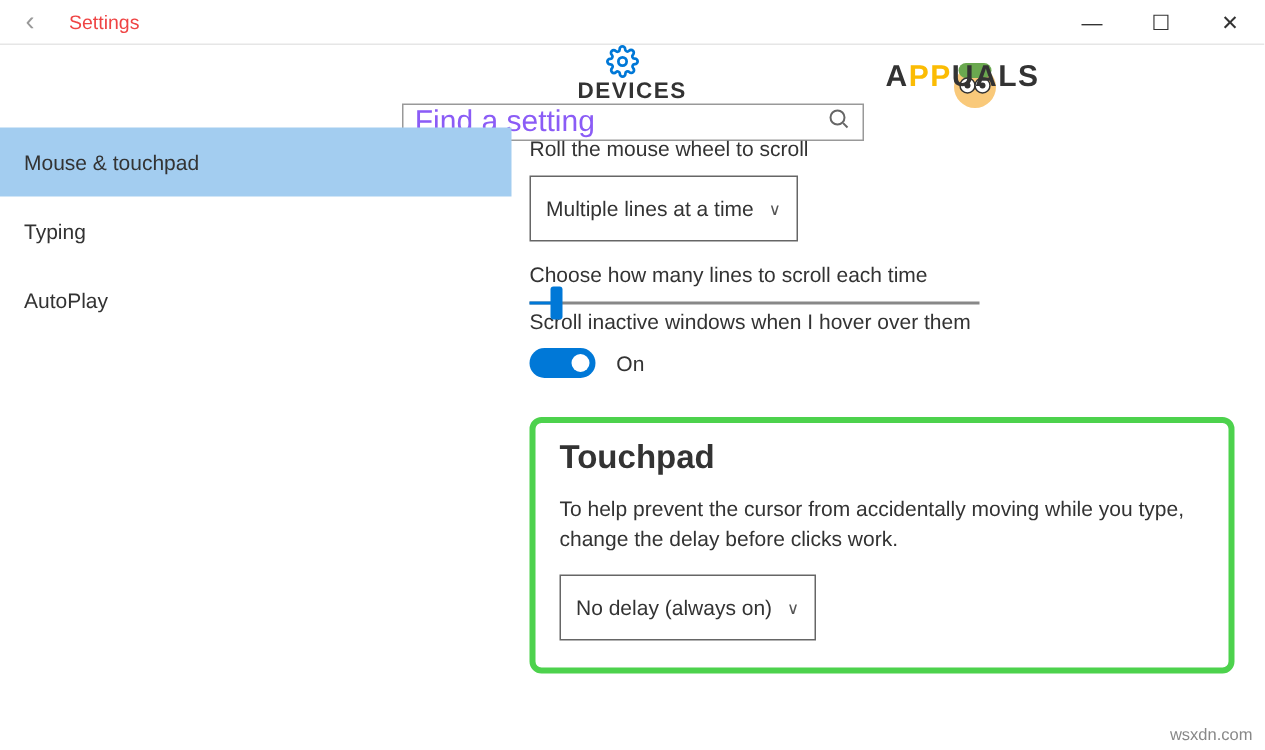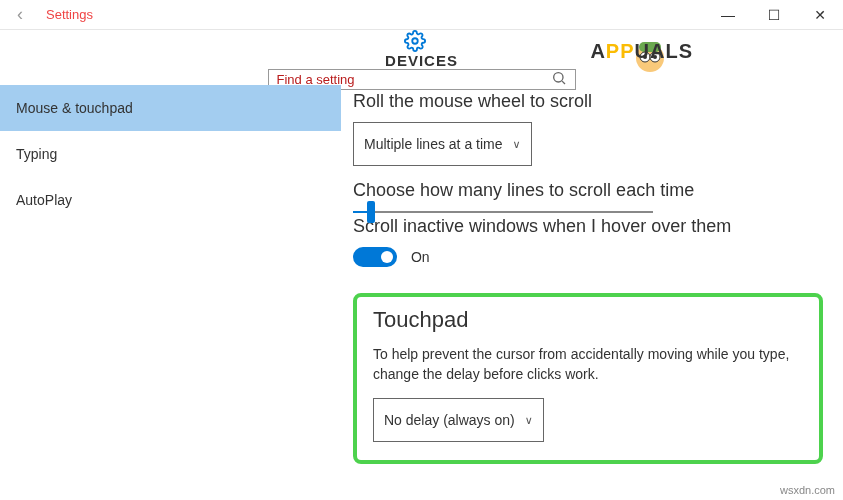"Find a setting" .search-box span { color: #b91c1c -> #8b5cf6; font-size: 13px -> 20px }
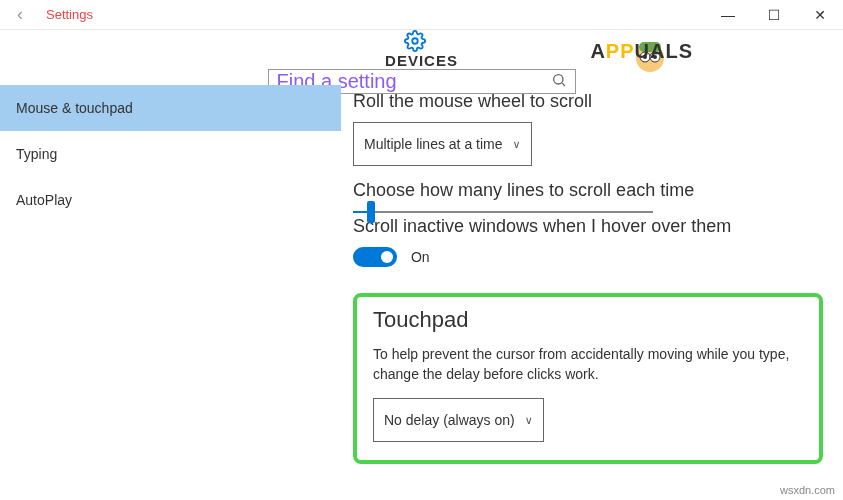"Roll the mouse wheel to" .label { font-size: 18px -> 14px }
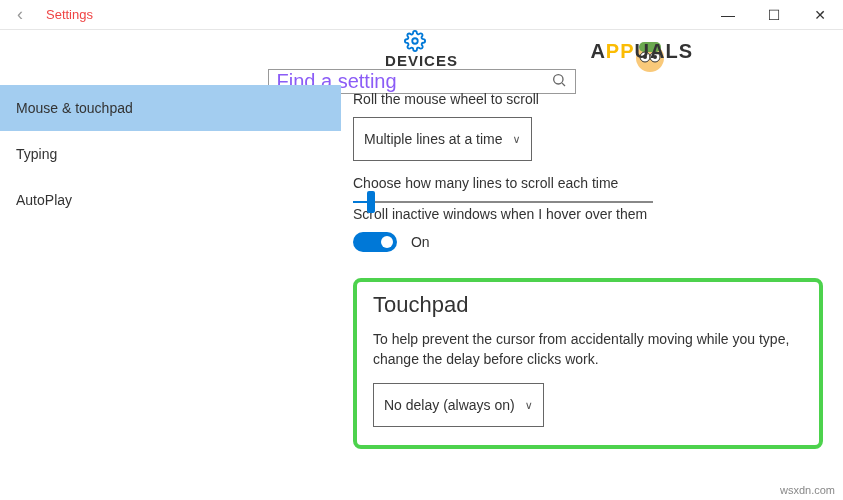"Touchpad" .touchpad-box h2 { font-weight: 400 -> 700 }
